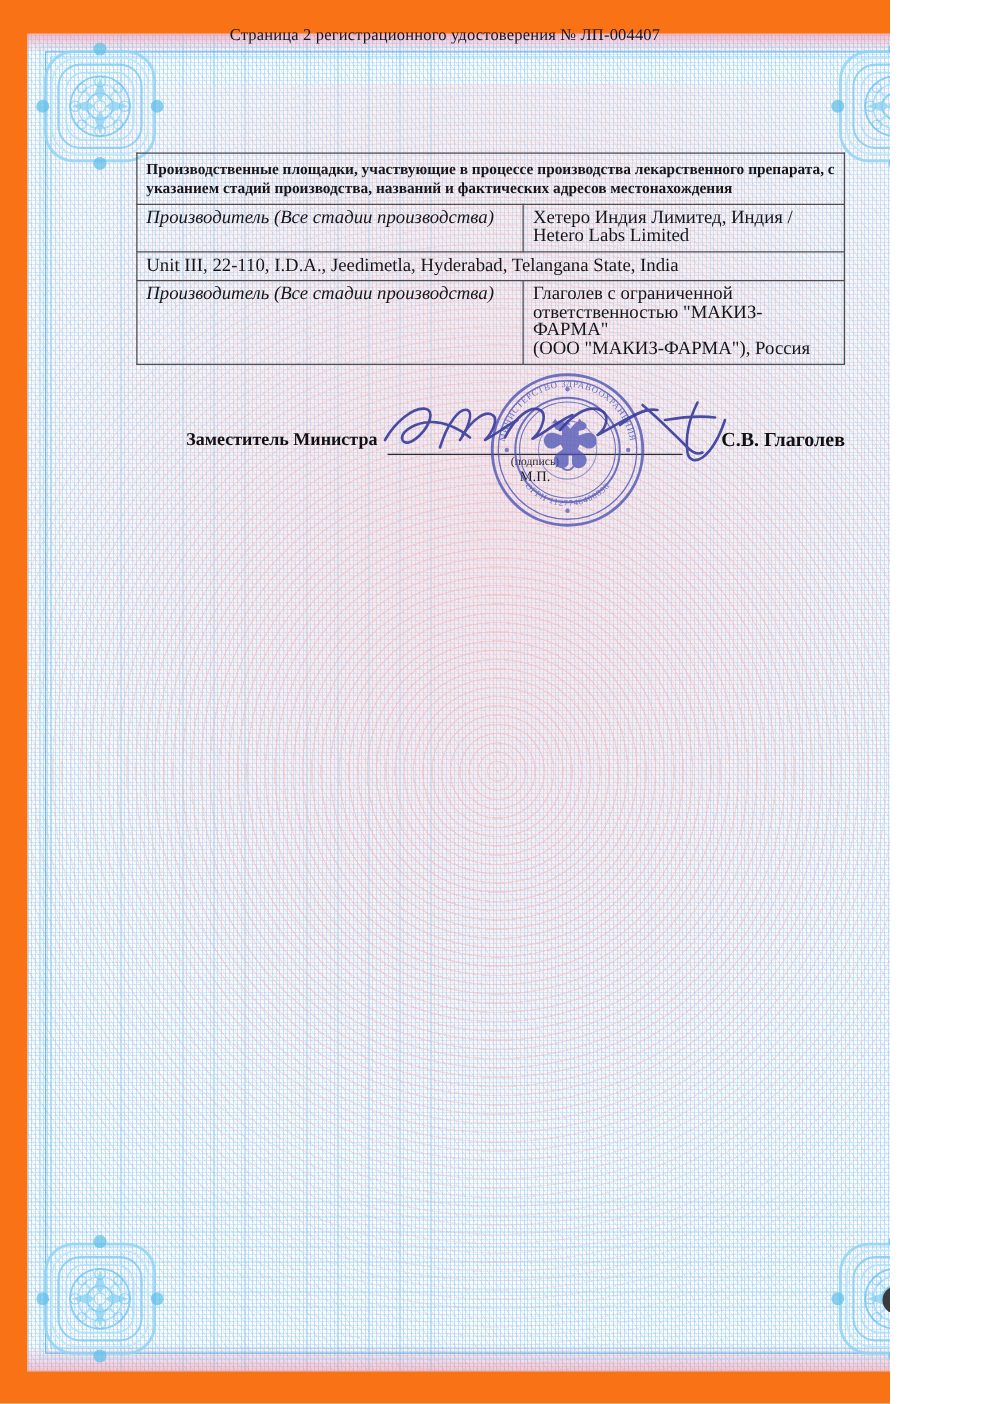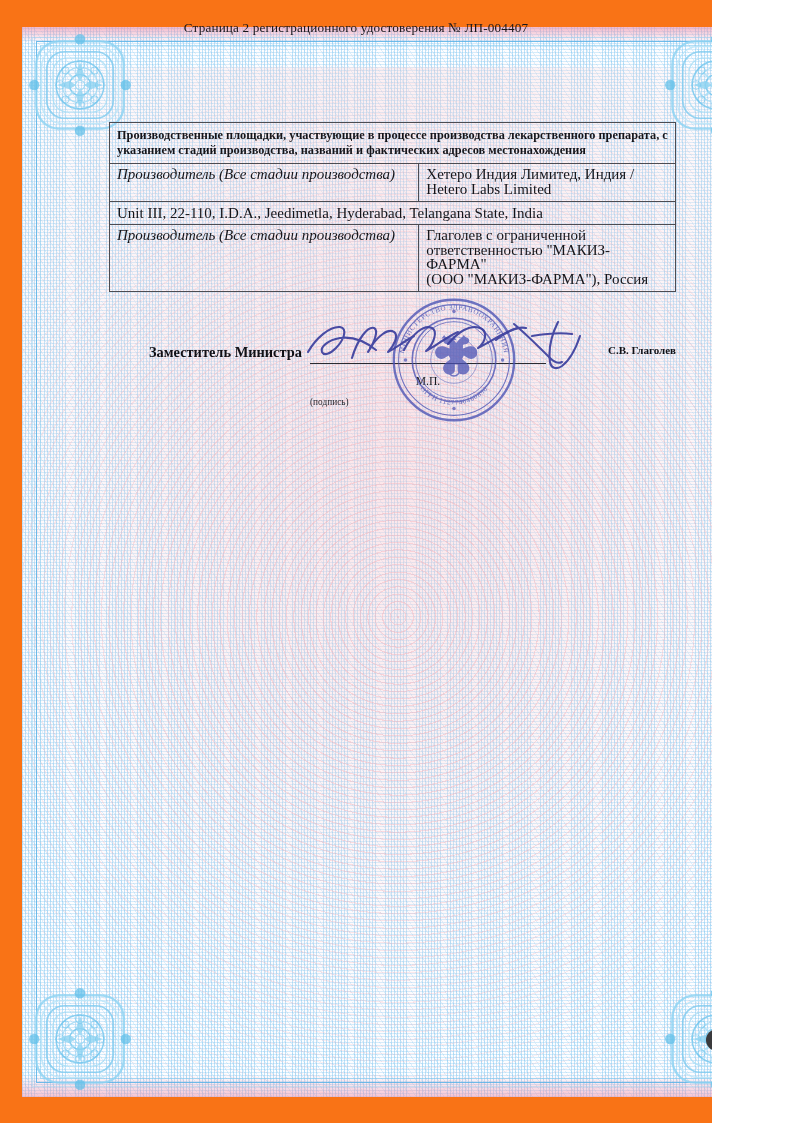"С.В. Глаголев" .sign-name { font-size: 11px -> 16px }
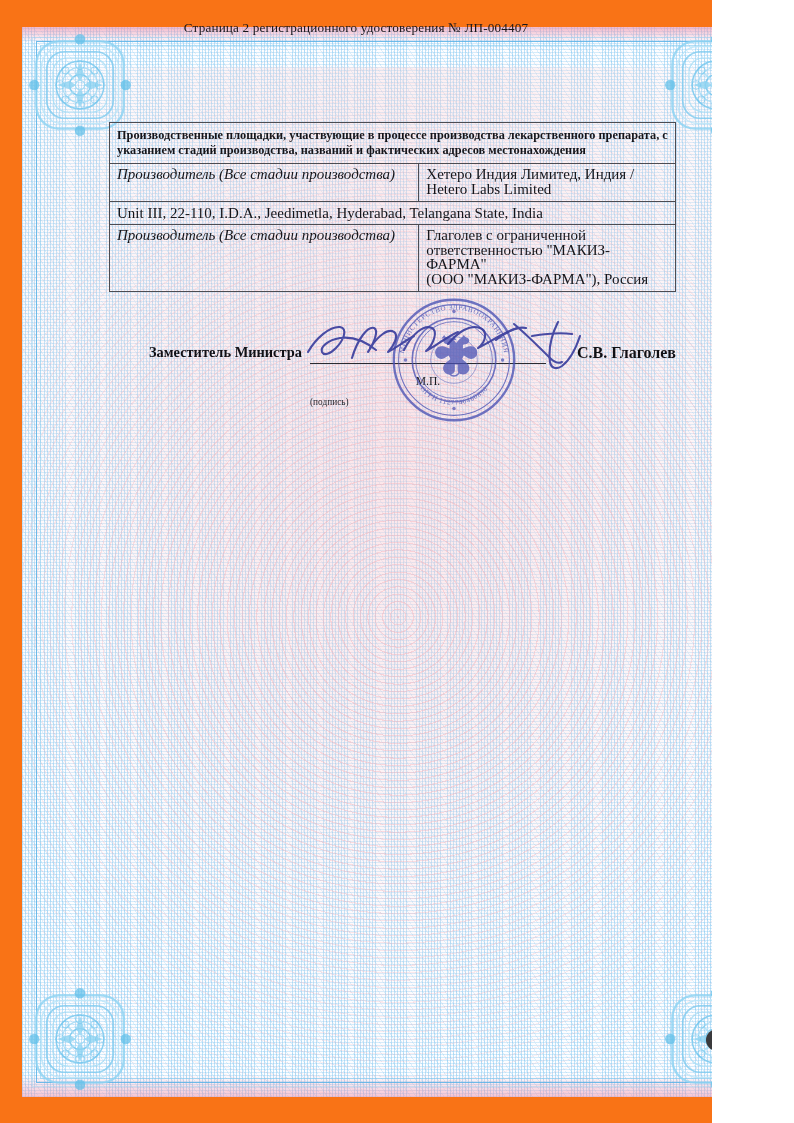"(подпись)" .sign-caption { margin-top: 32px -> none; text-align: none -> center }
